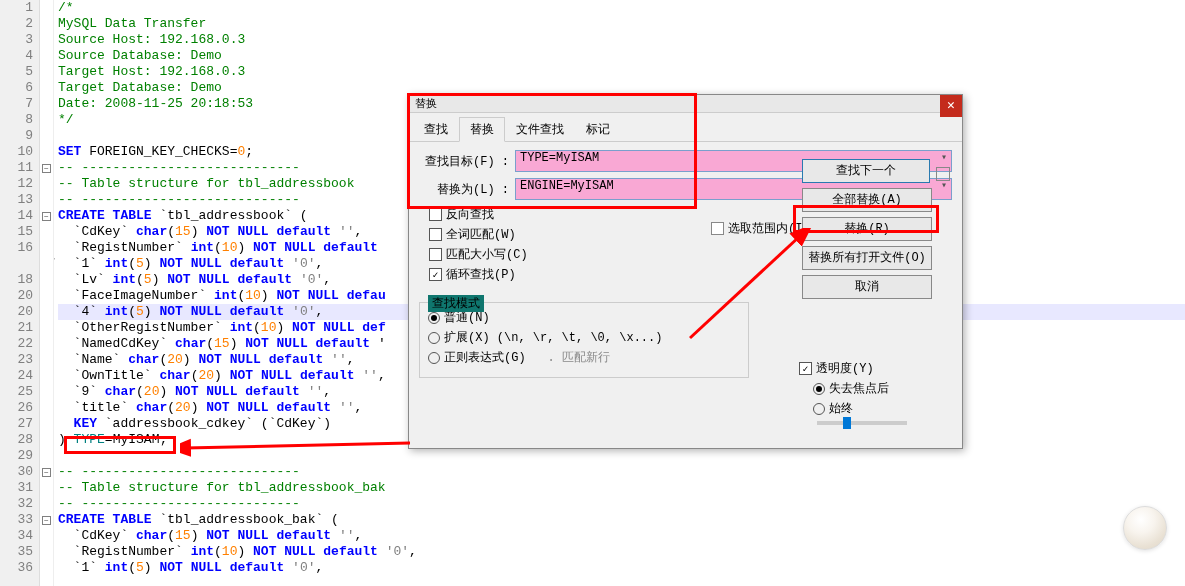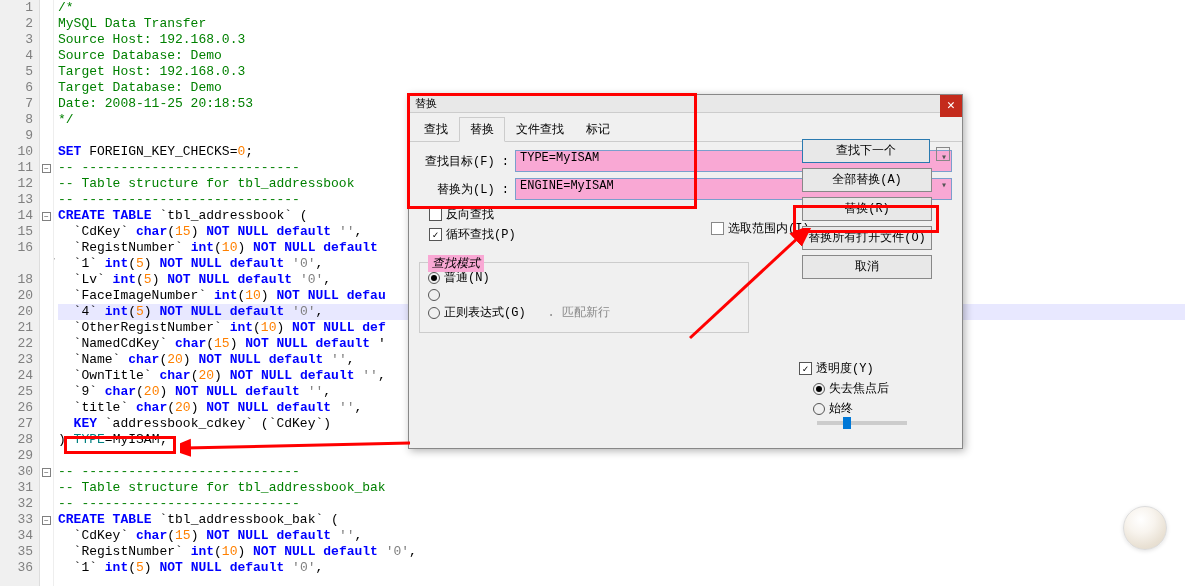"查找下一个" .buttons { top: 44px -> 64px }
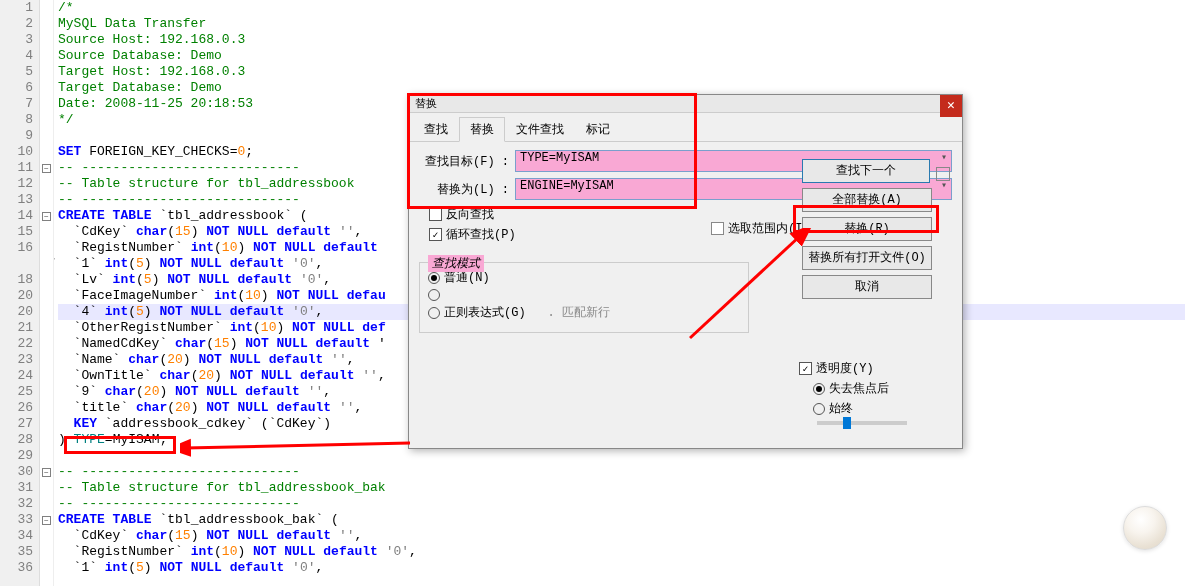"全词匹配(W)" div.check-row { html: none -> <div> <span></span> <span>全词匹配(W)</span> </div> }
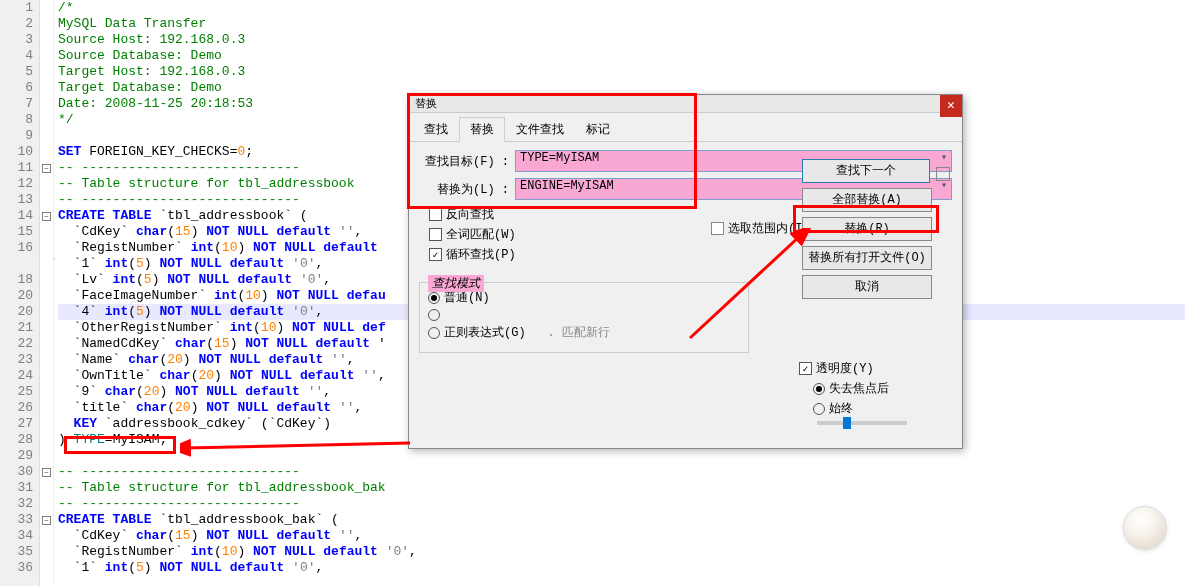"匹配大小写(C)" div.check-row { html: none -> <div> <span></span> <span>匹配大小写(C)</span> </div> }
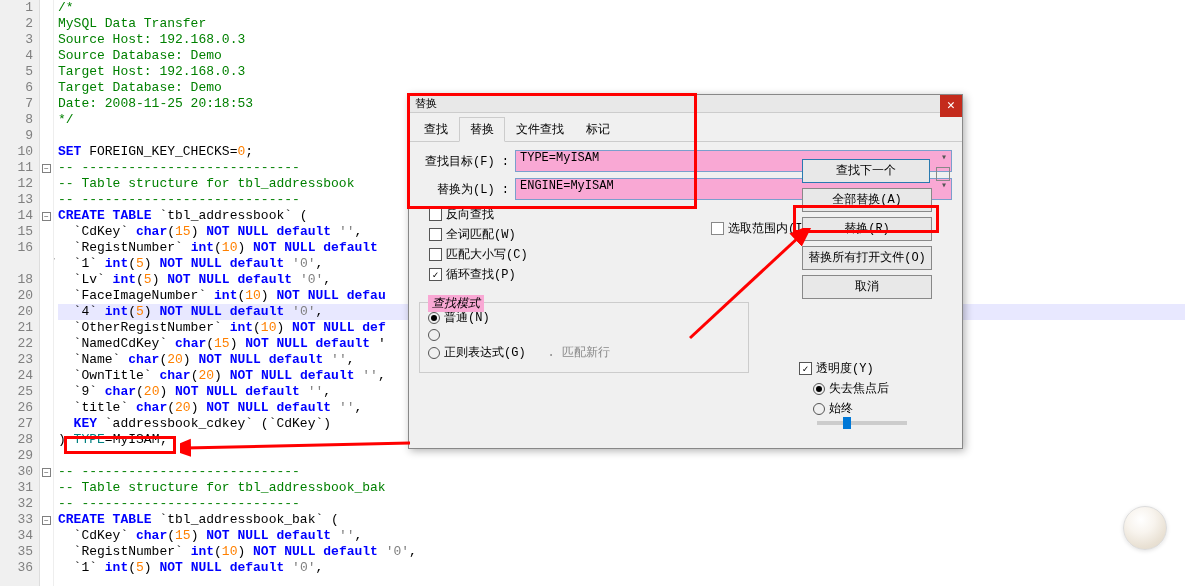"查找模式" .fieldset-title { background: #f9a8d4 -> #0f766e; font-style: italic -> none }
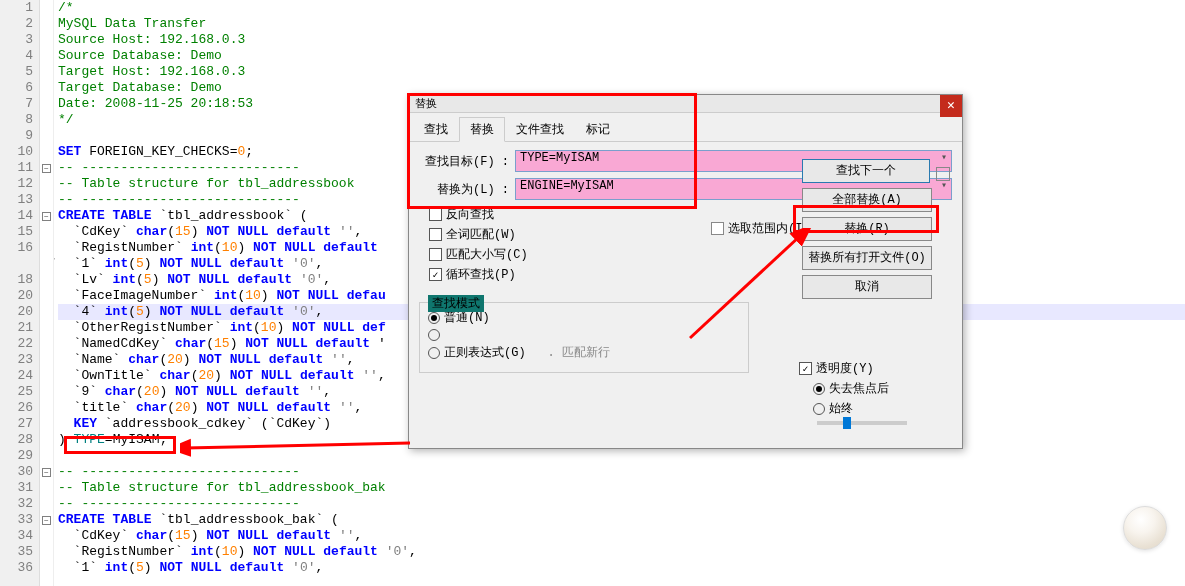"扩展(X) (\n, \r, \t, \0," span { html: none -> <span>扩展(X) (\n, \r, \t, \0, \x...)</span> }
